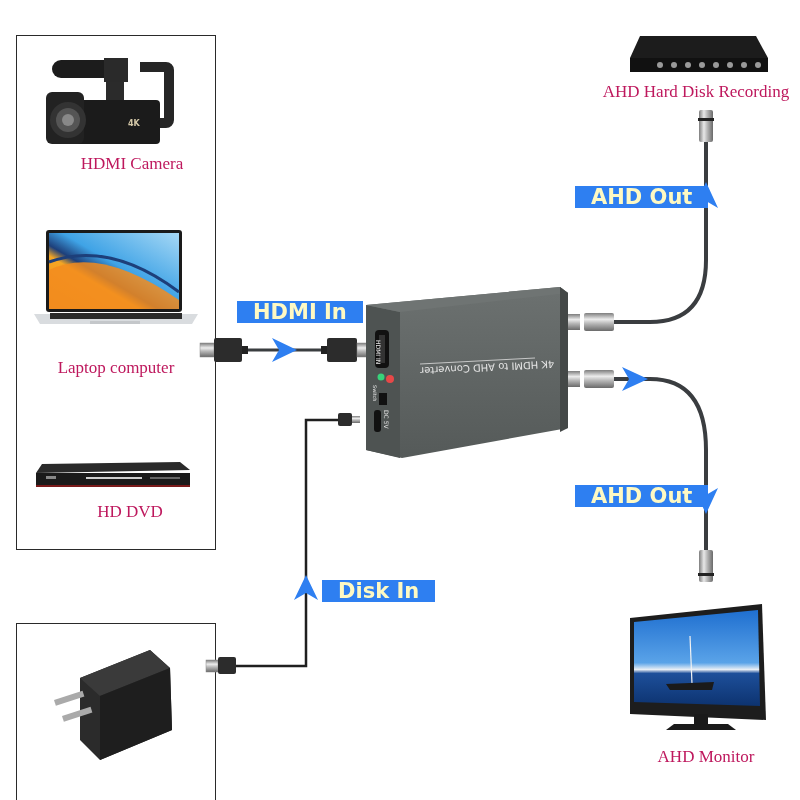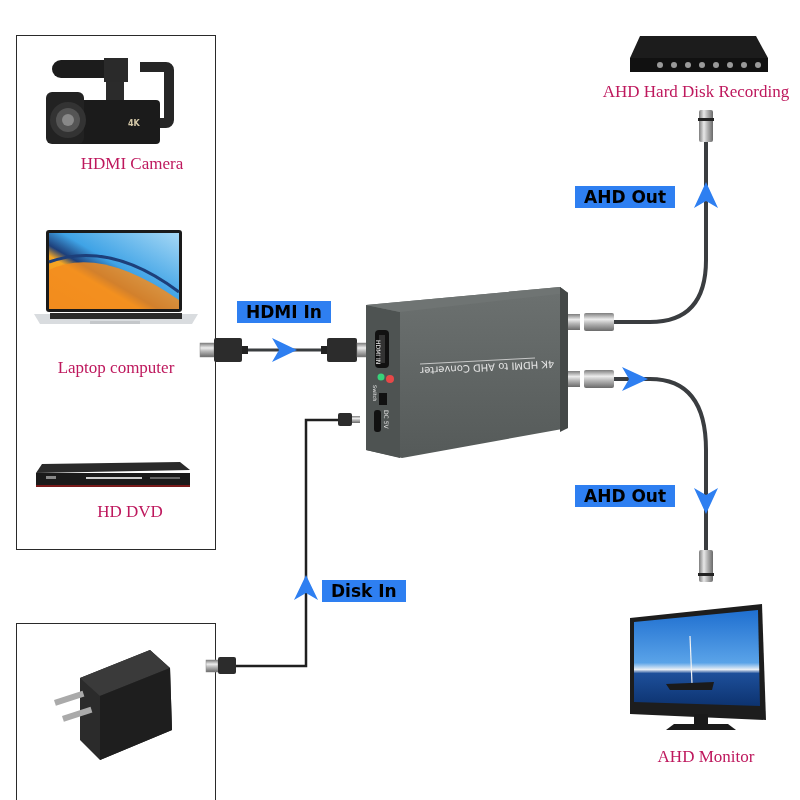"AHD Out" .tag { color: #000000 -> #fef9c3; font-size: 17px -> 21px; padding: 0 9px -> 0 16px }
